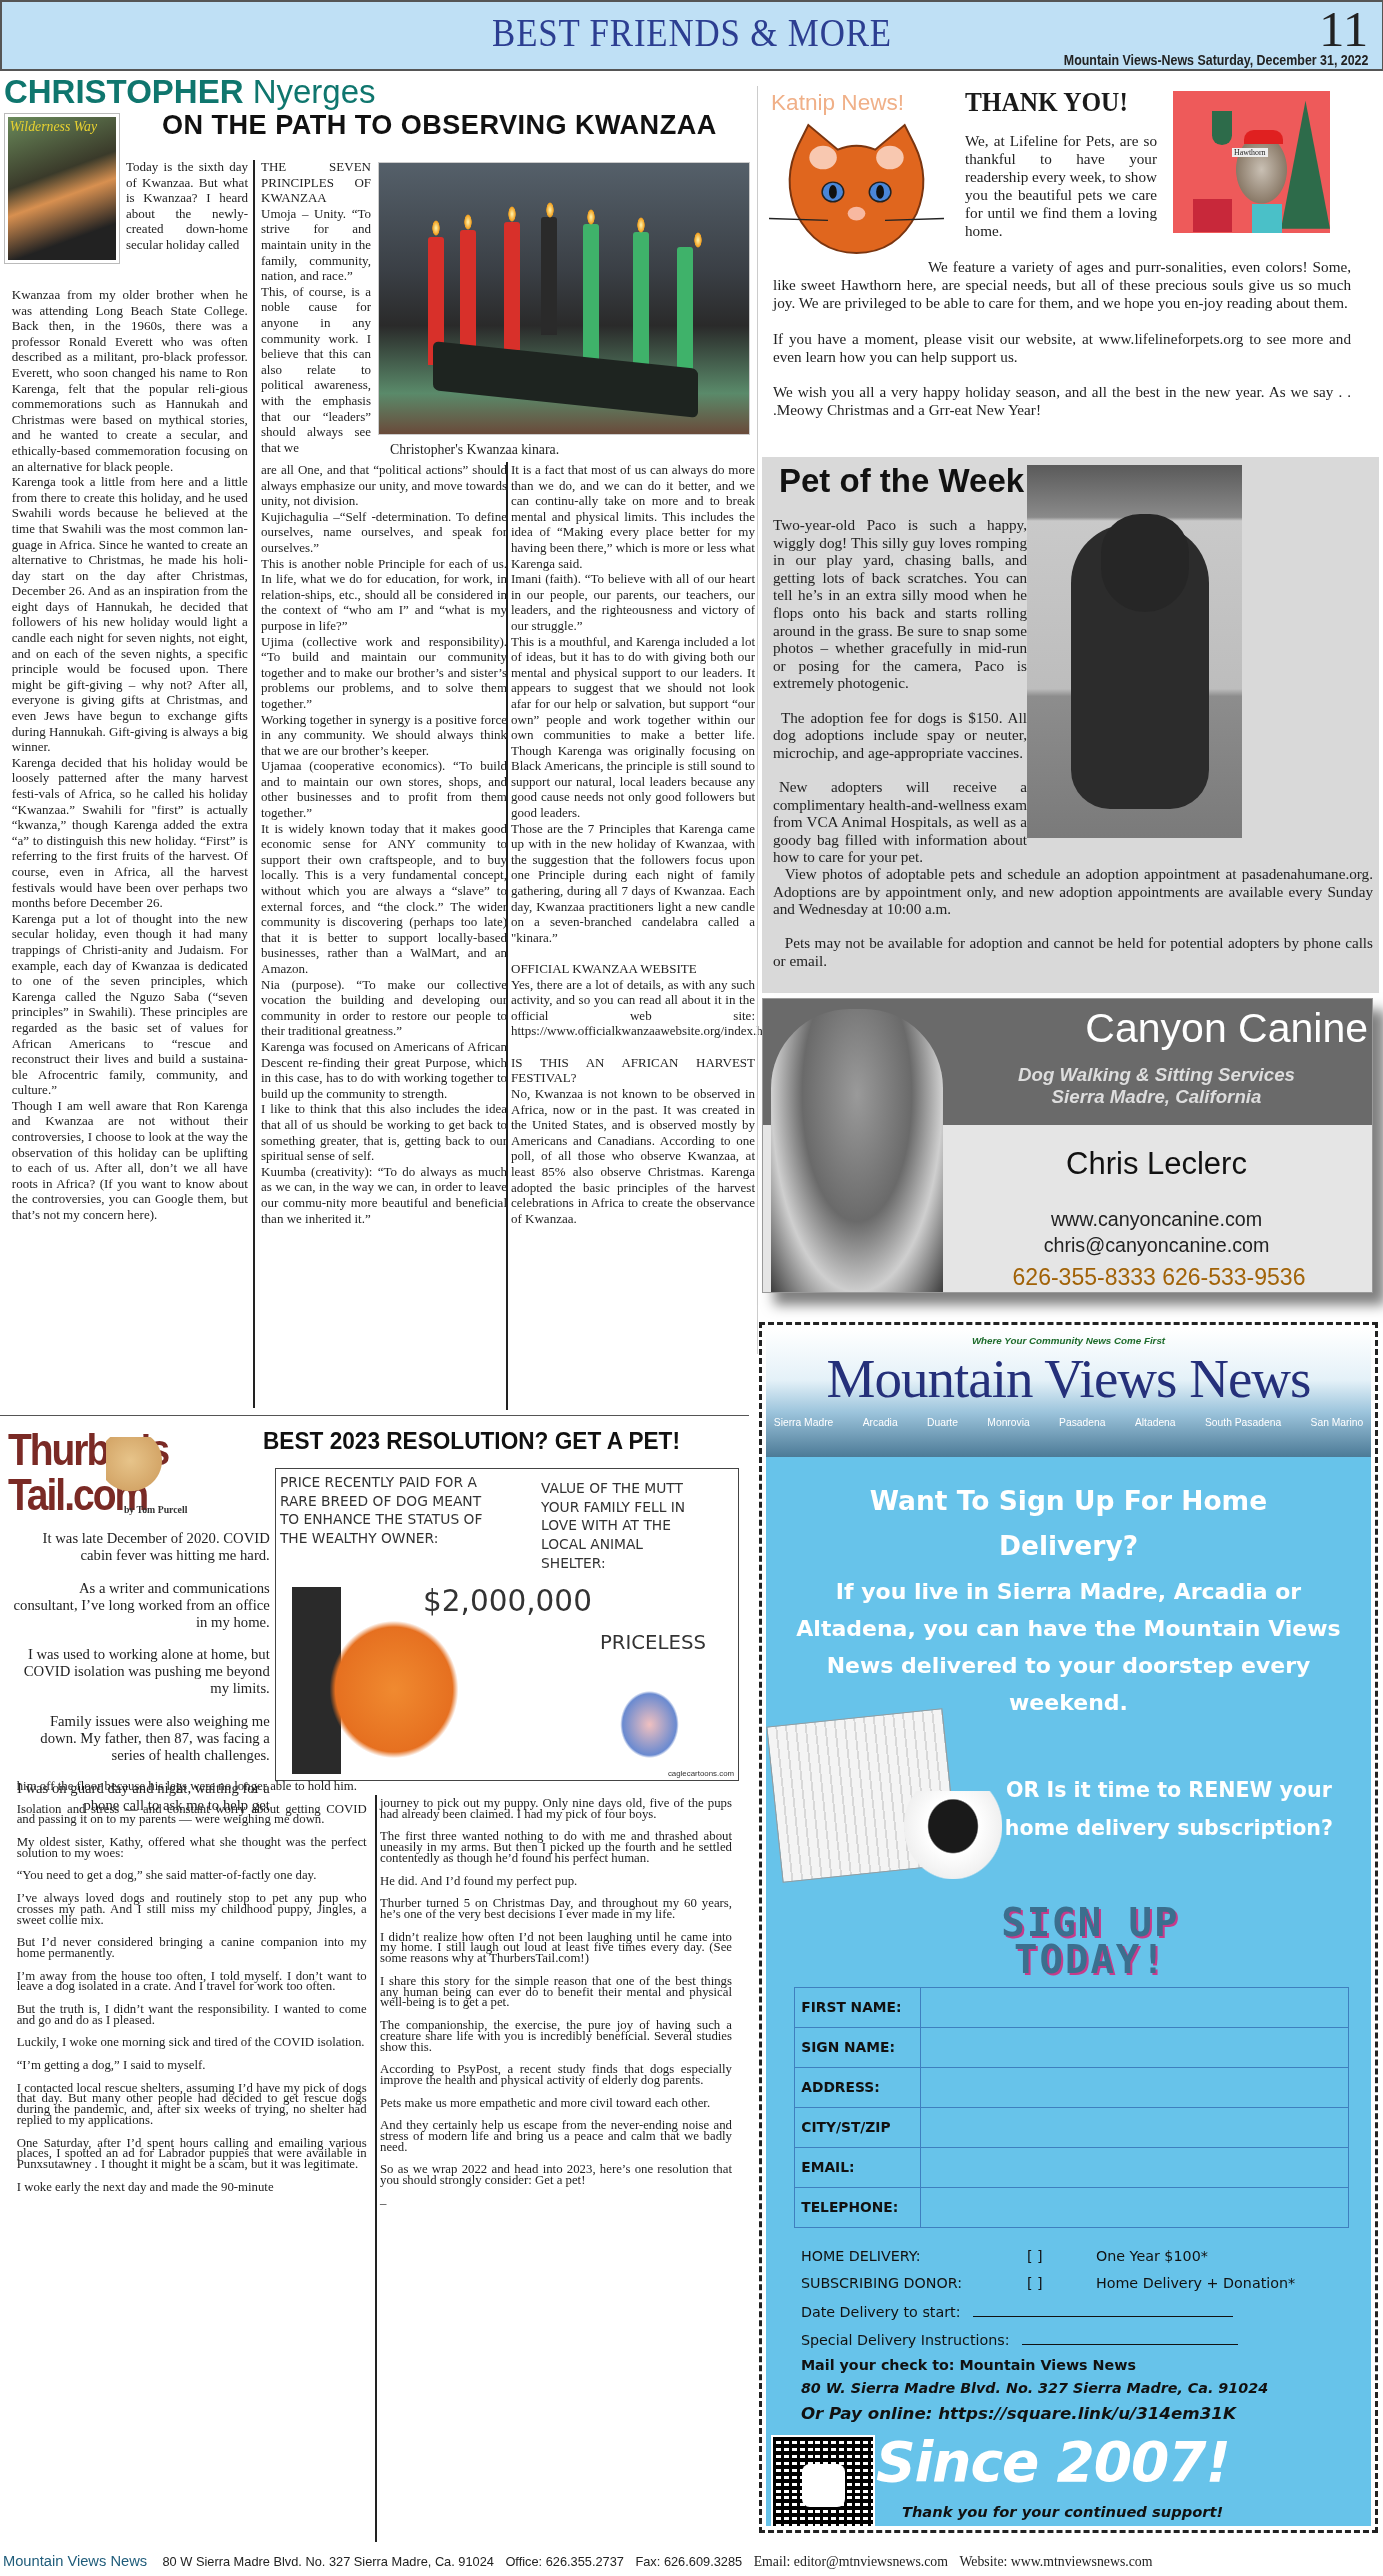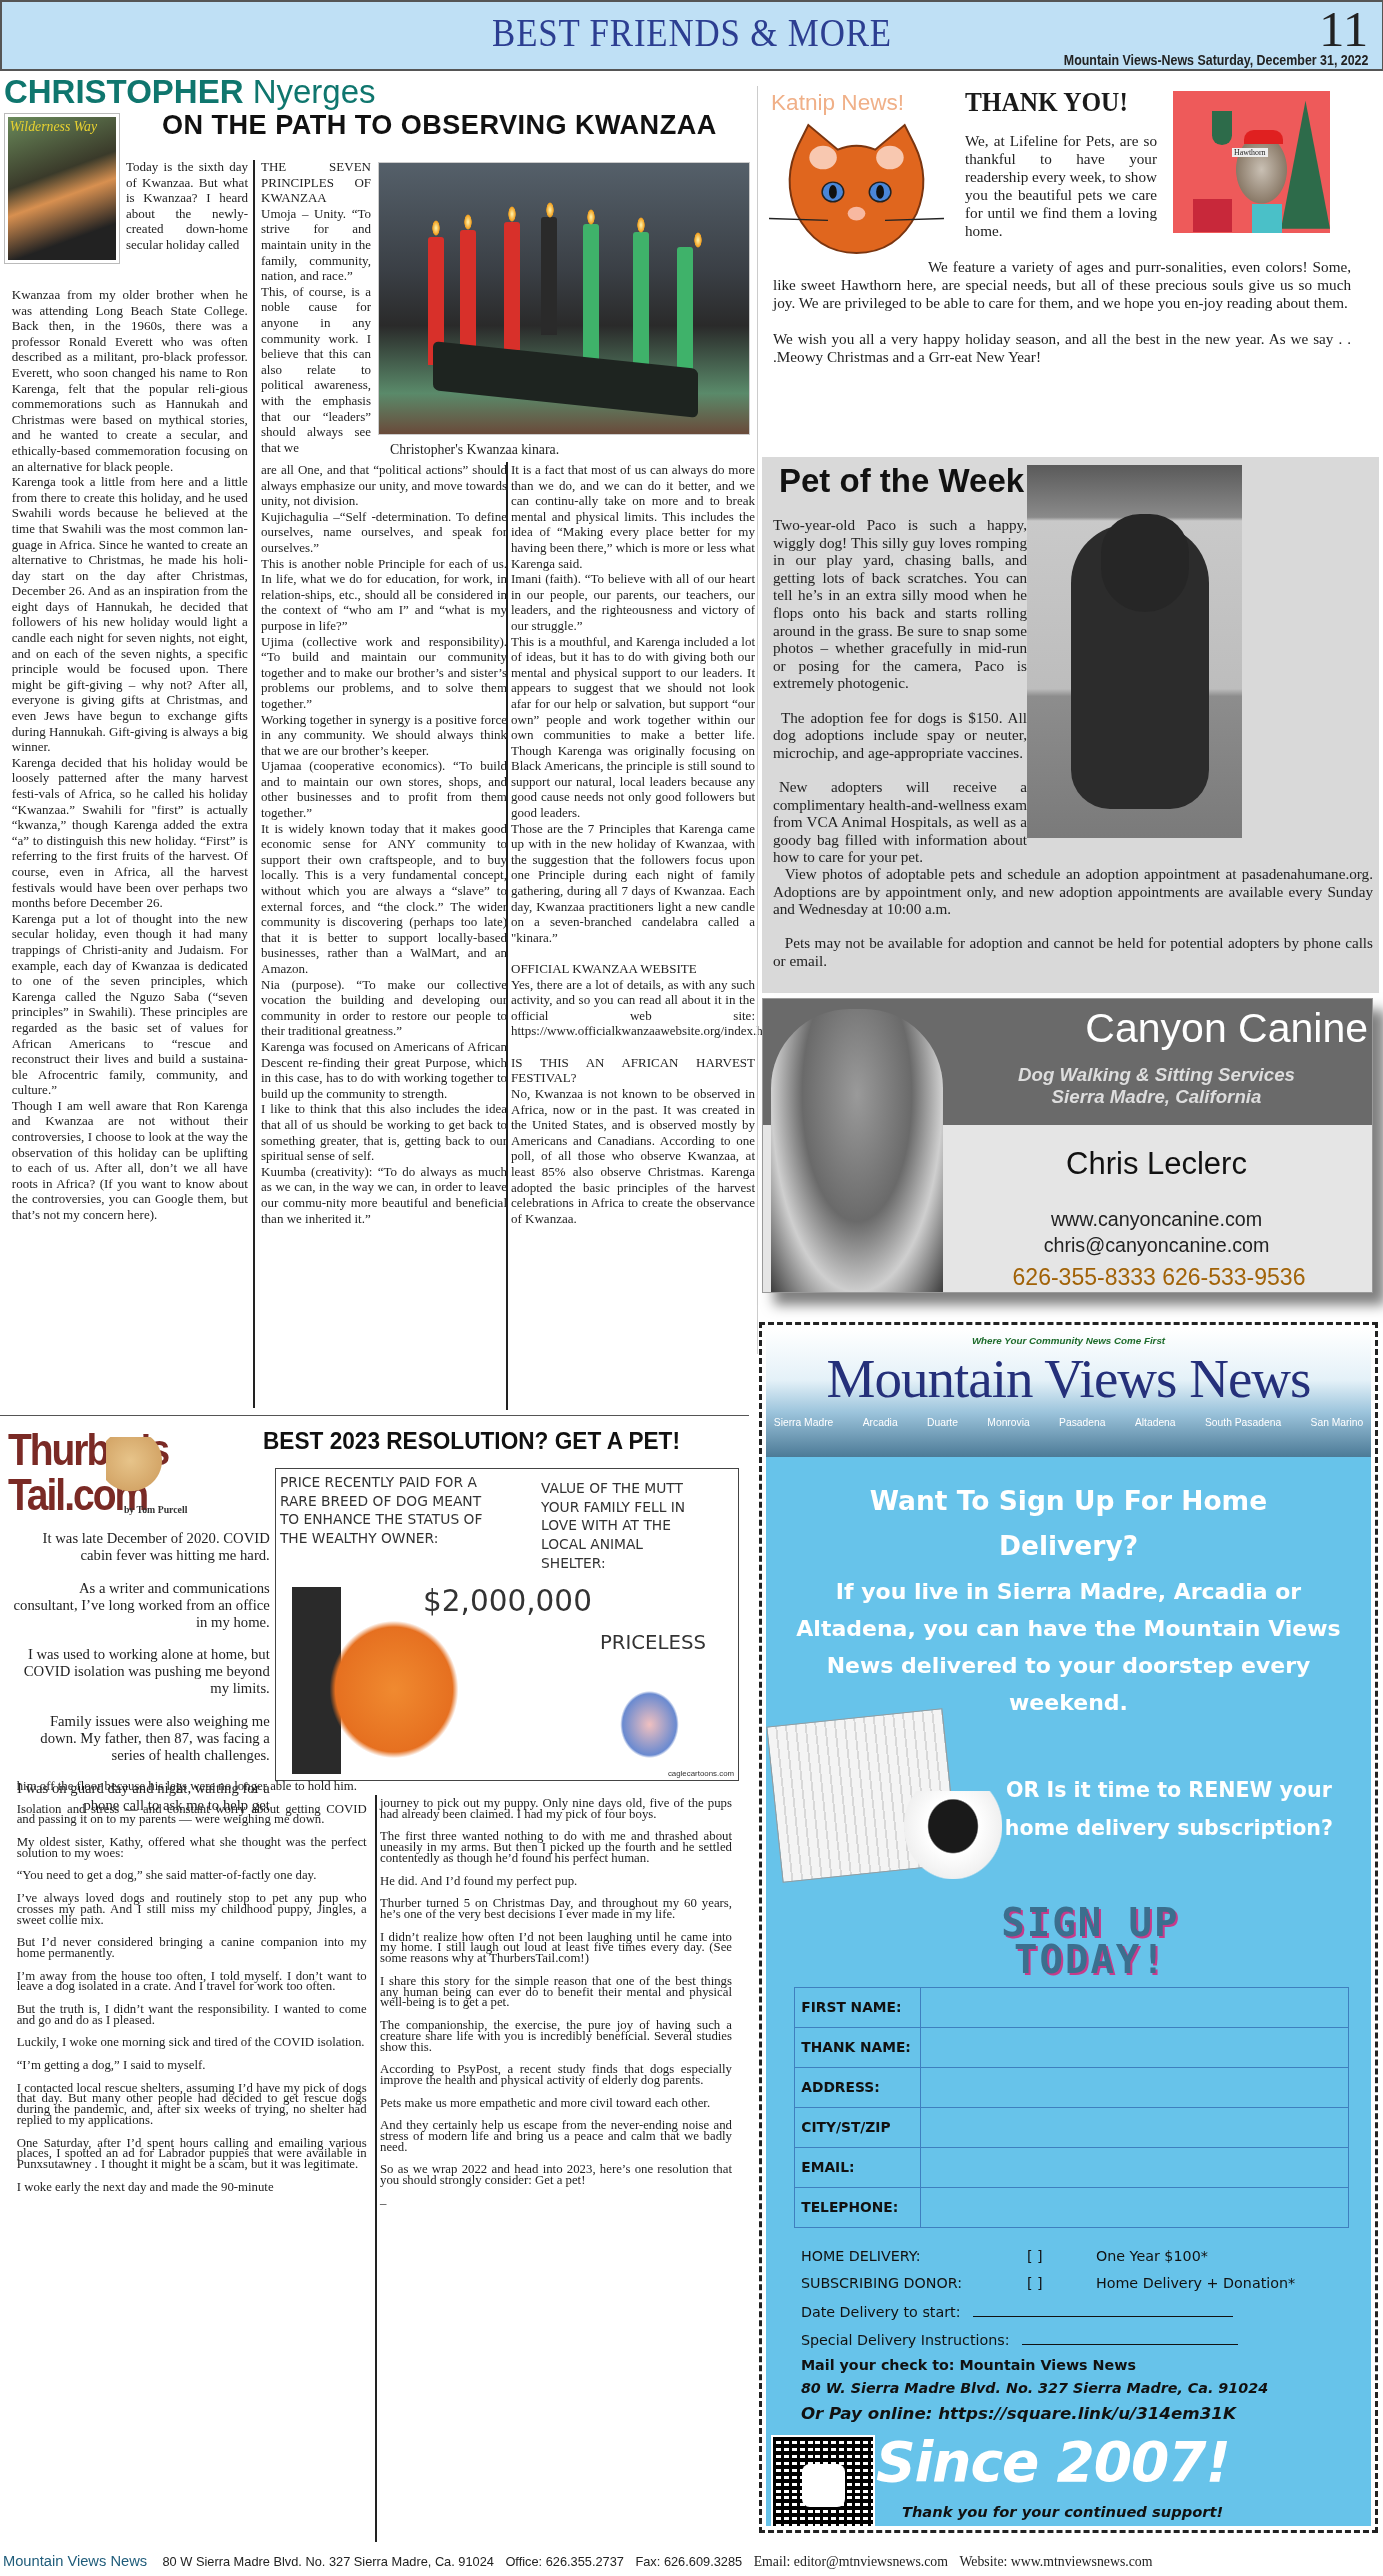"If you have a moment," p { html: none -> <p>If you have a moment, please visit our website, at www.lifelineforpets.org to see more and even learn how you can help support us.</p> }
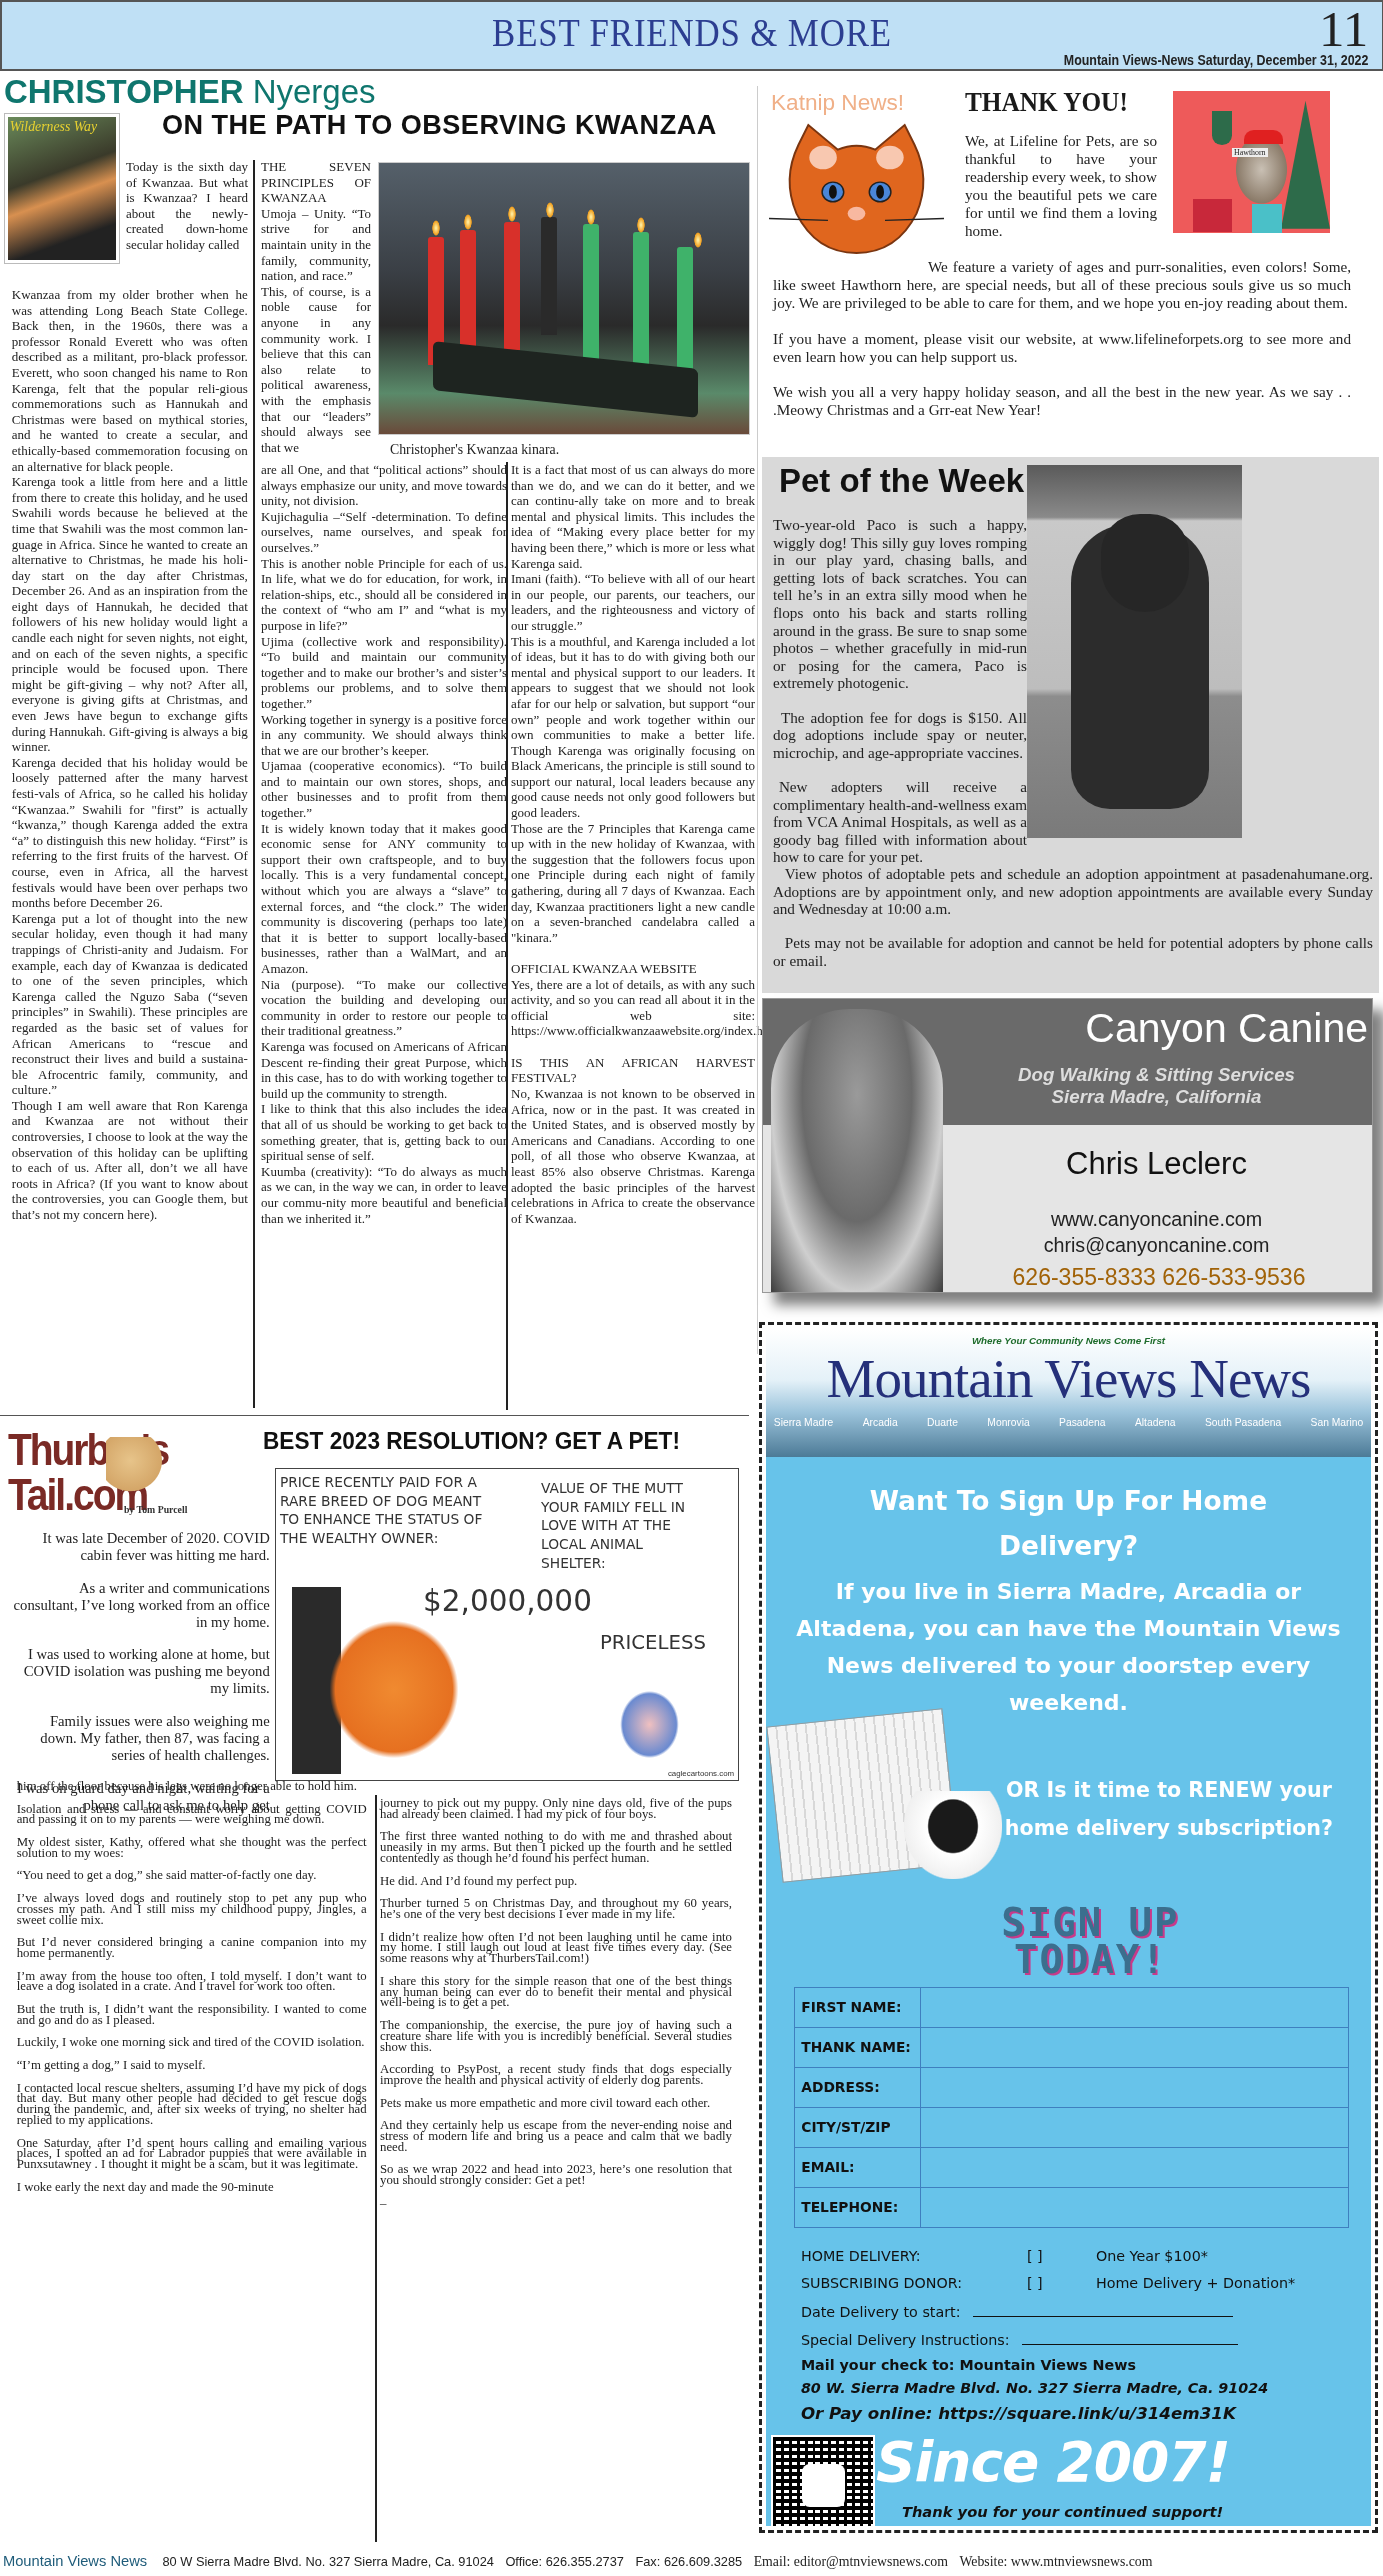"THANK NAME:" td { text: THANK -> SIGN }
